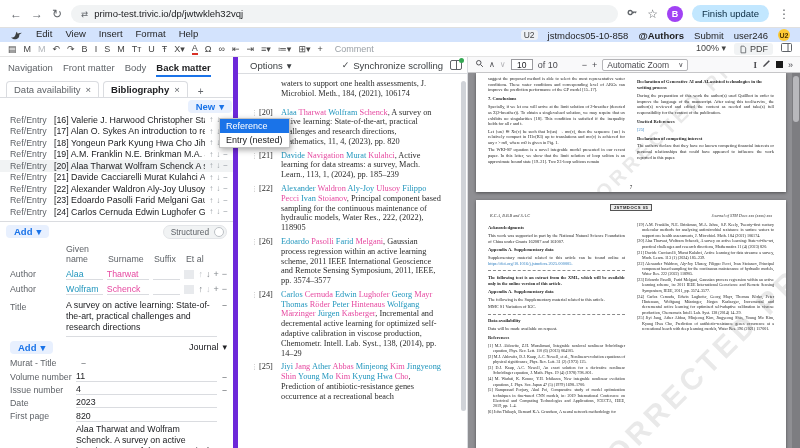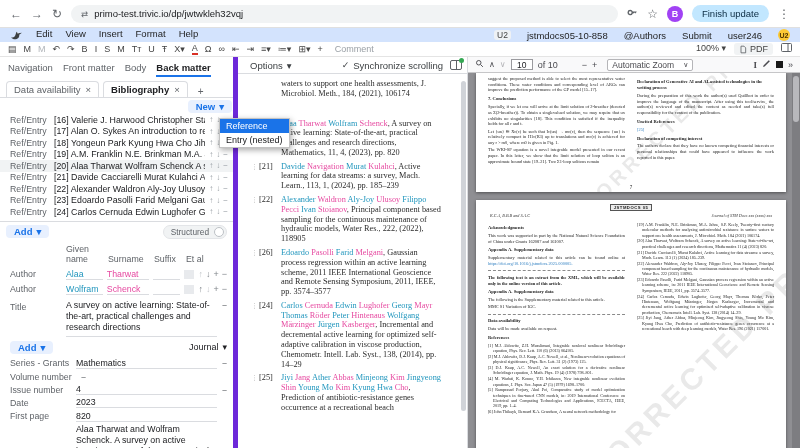"U2" .menubar-right { gap: 16px -> 10px }
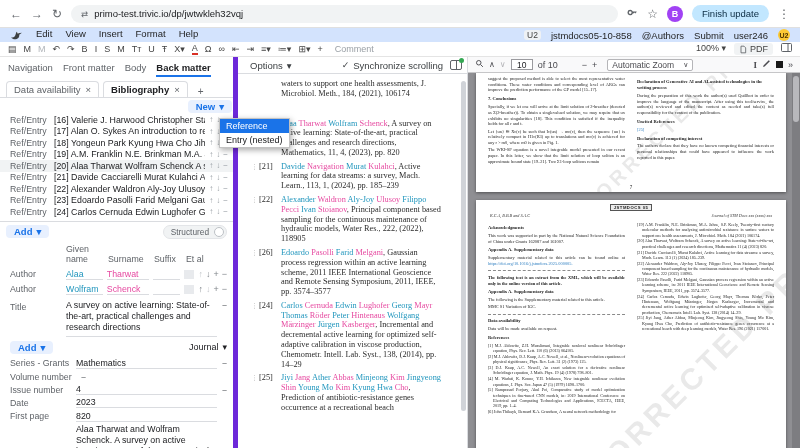"@Authors" .authors-b { font-weight: normal -> bold }
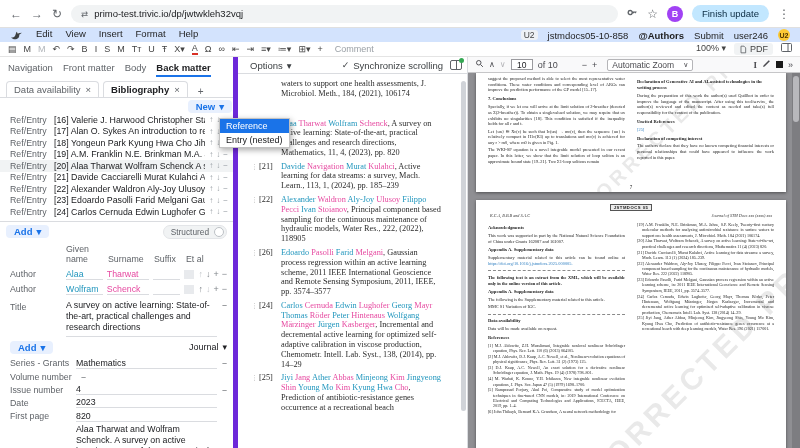"Automatic Zoom" .zoom-sel { margin-left: 5px -> none }
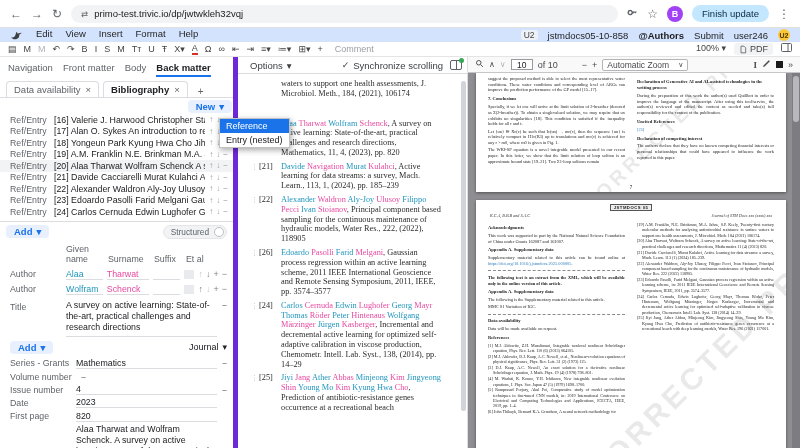"waters to support one health" .mp-intro { margin-bottom: 20px -> 9px }
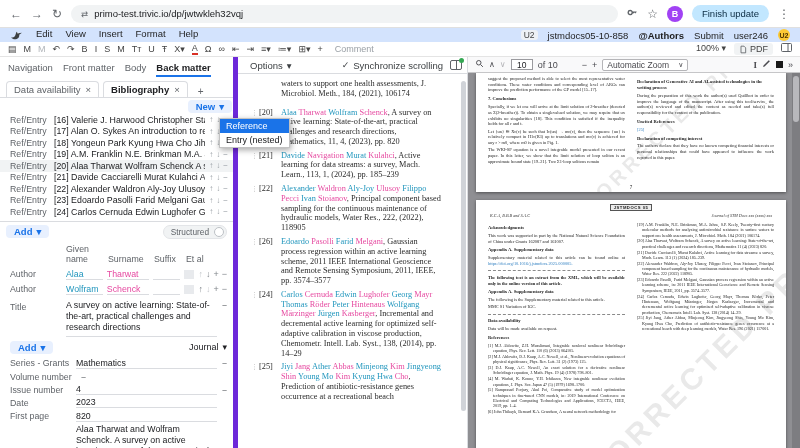"Series - Grants" span.flabel { text: Series - Grants -> Murat - Title }
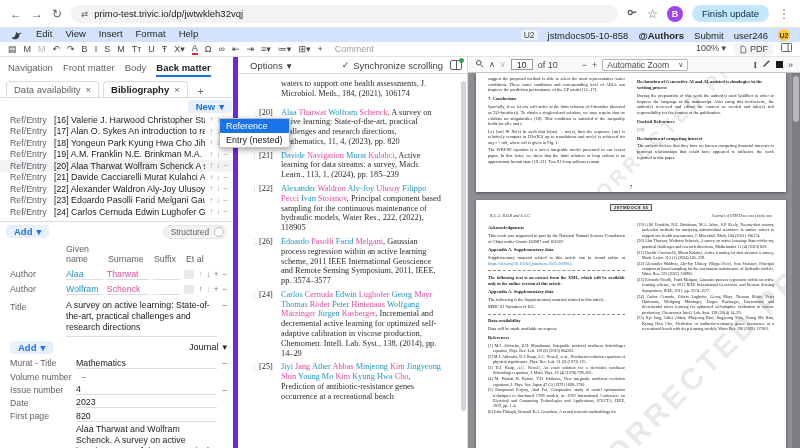"Mathematics" span.fval { html: <span>Mathematics</span> -> none }
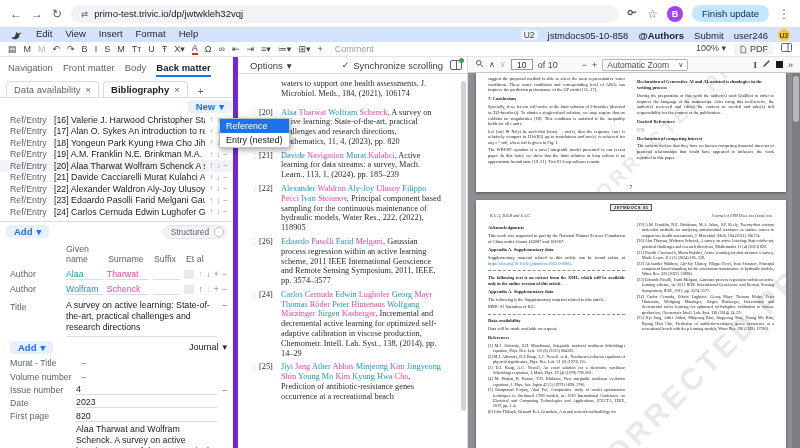"11" span.fval { html: none -> <span>11</span> }
